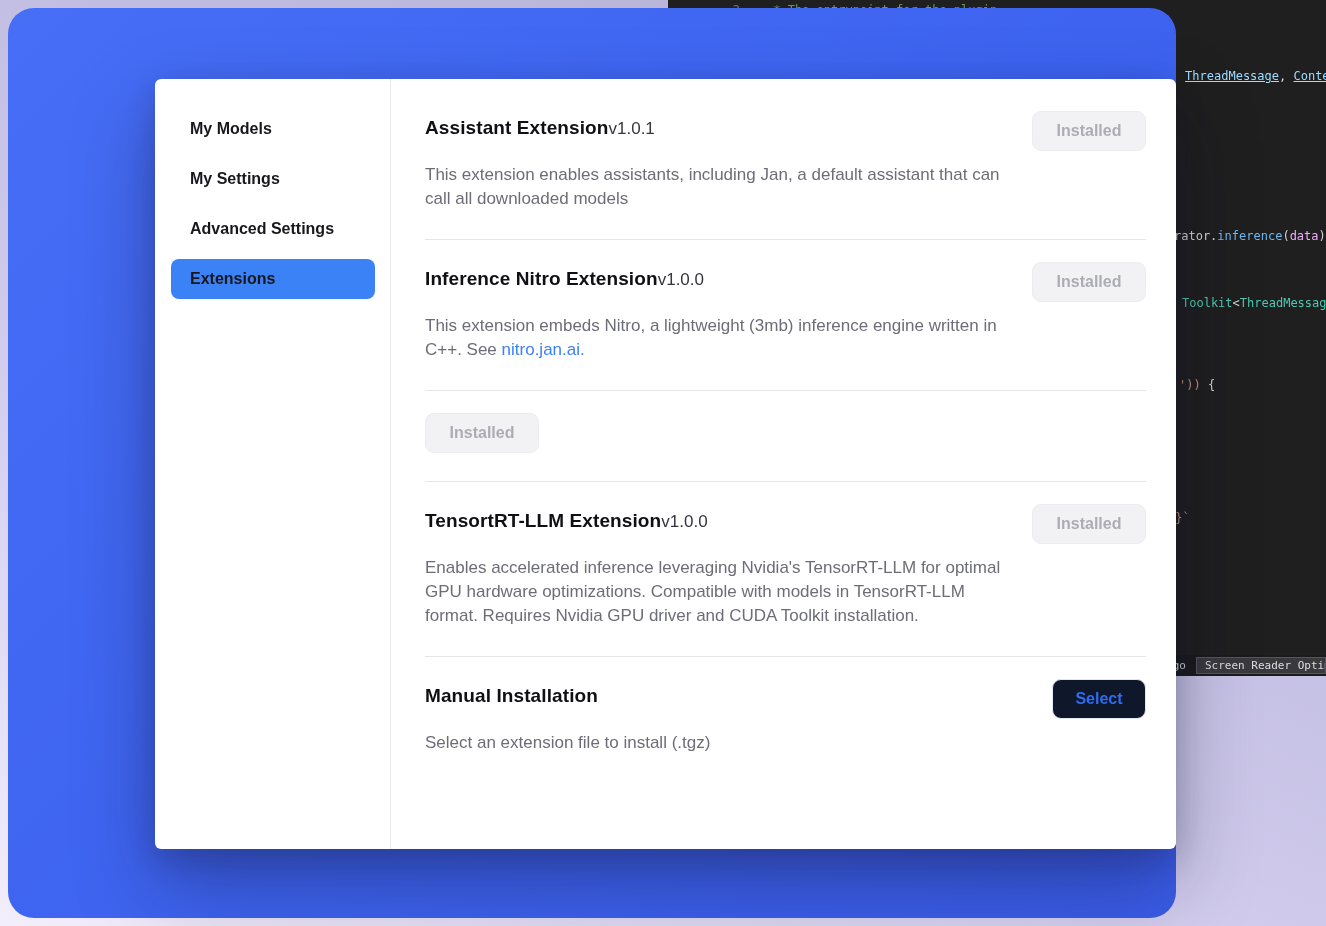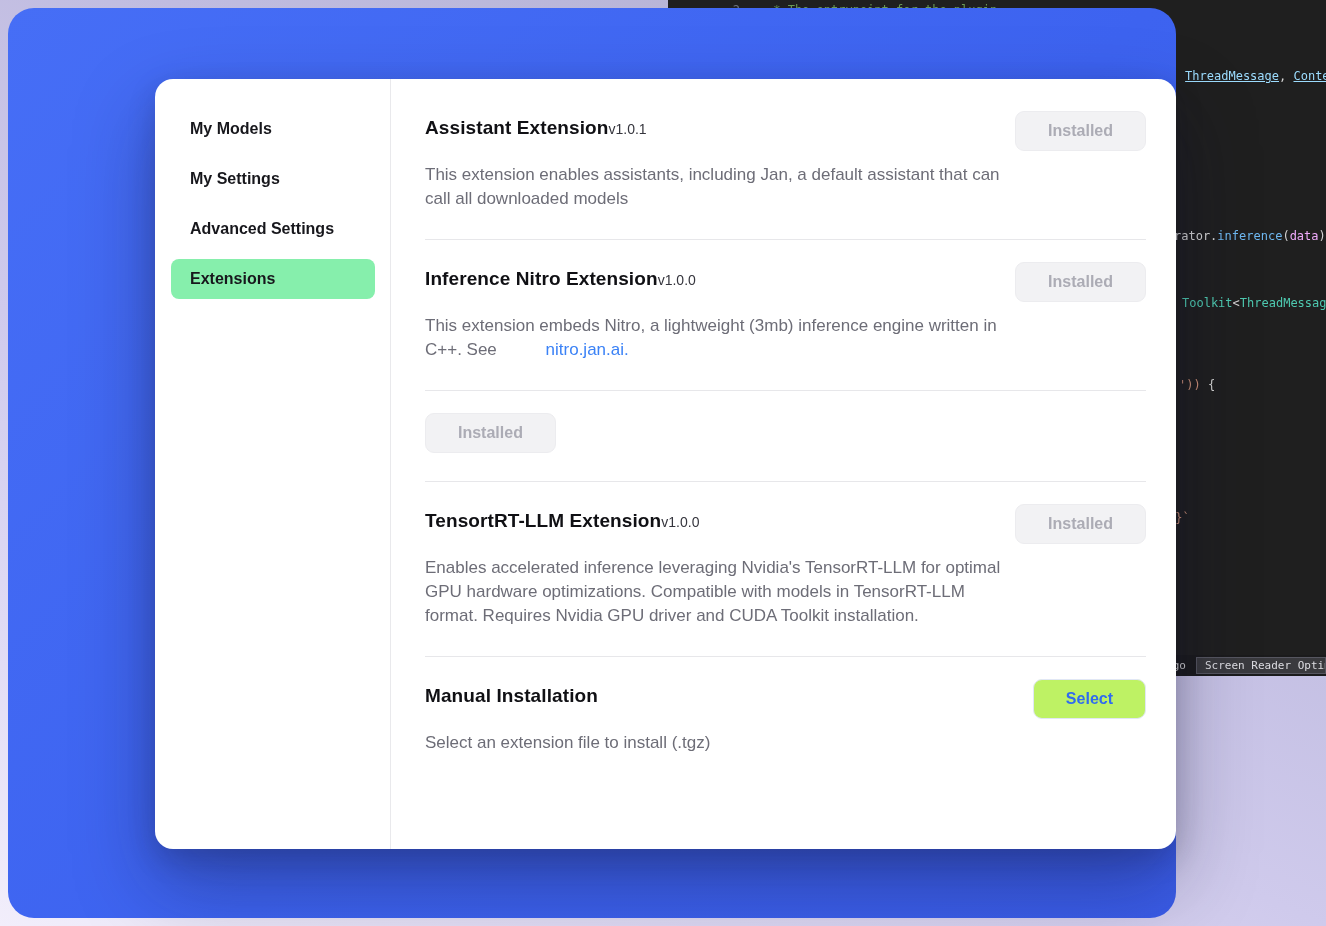"My Models" .modal { border-radius: 18px -> 6px }
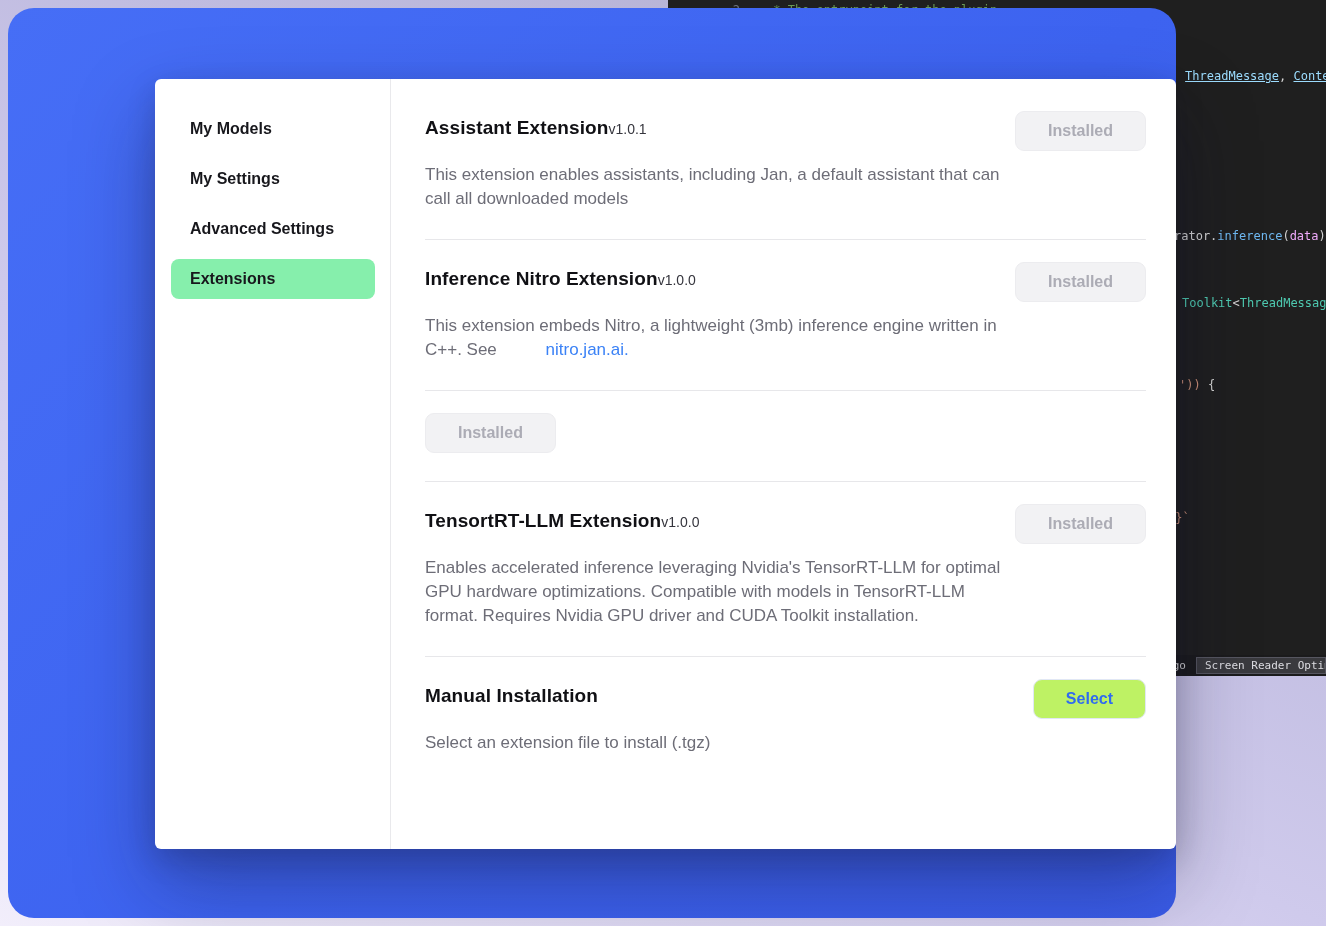"v1.0.1" .ext-version { font-size: 14px -> 17px }
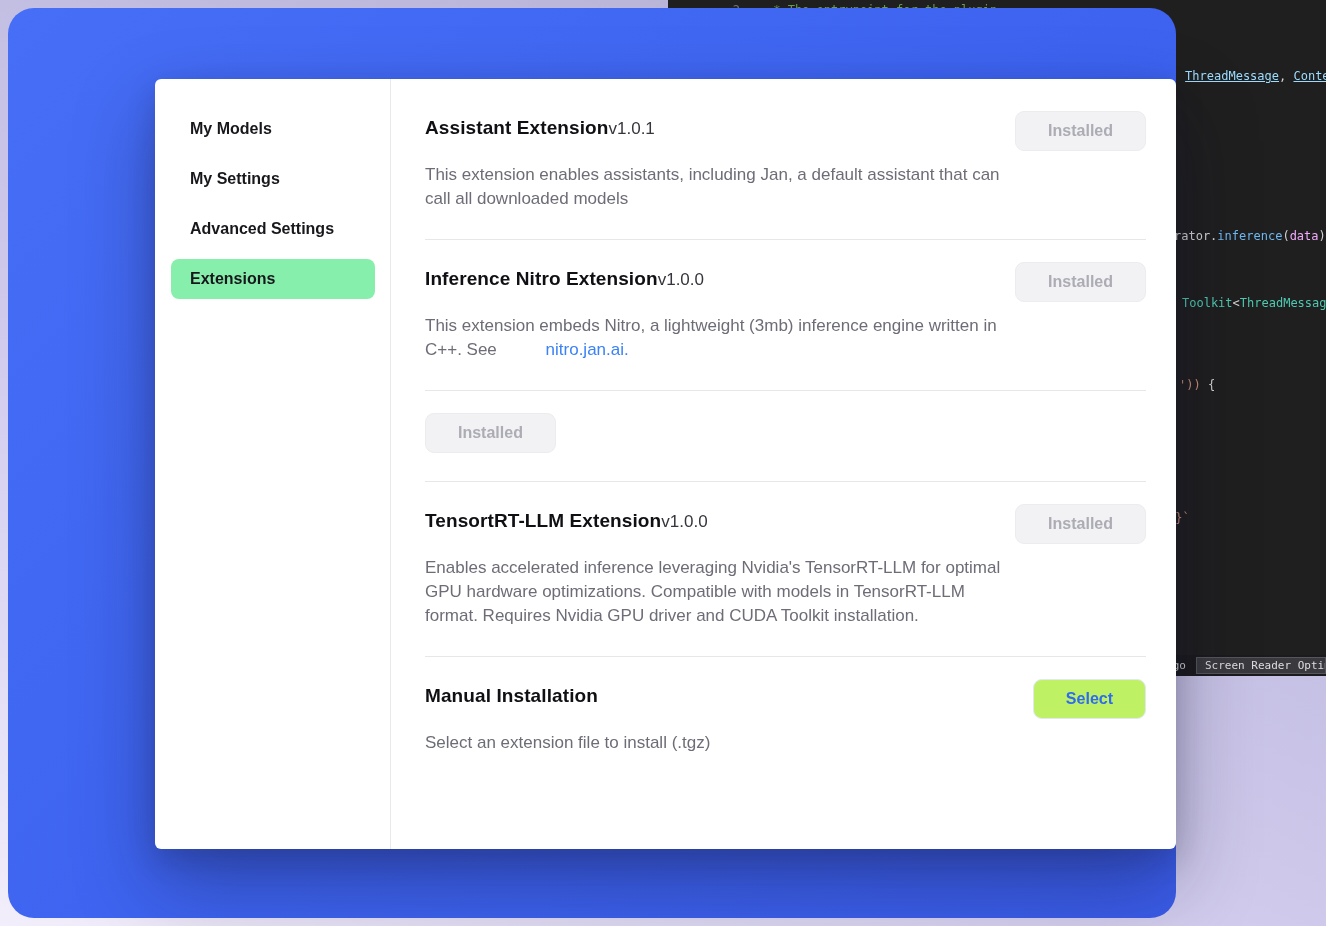"Installed" .btn { padding: 0 32px -> 0 15px }
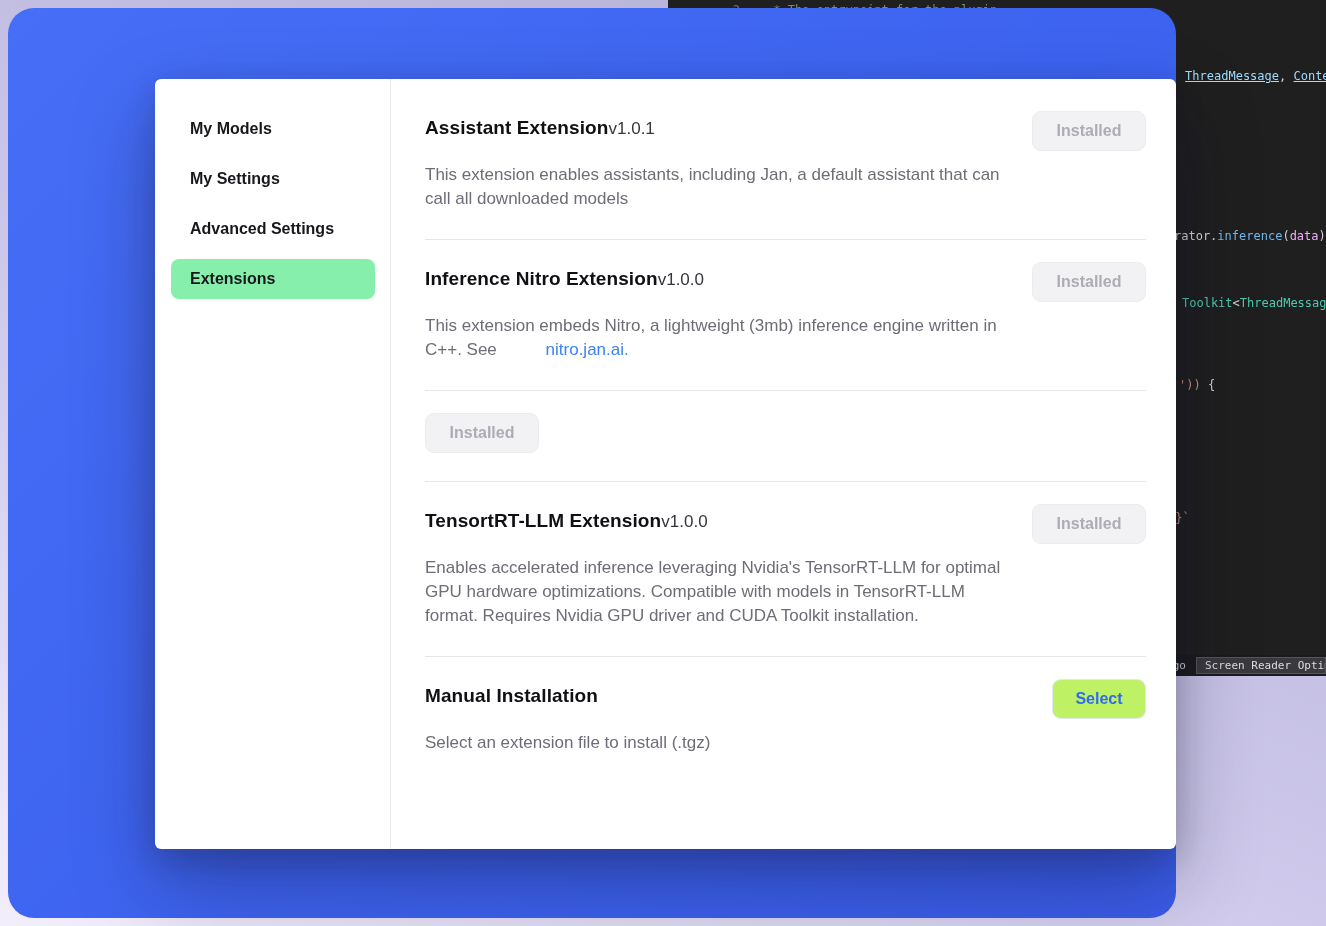"Extensions" .side-item.active { background: #86efac -> #3b82f6 }
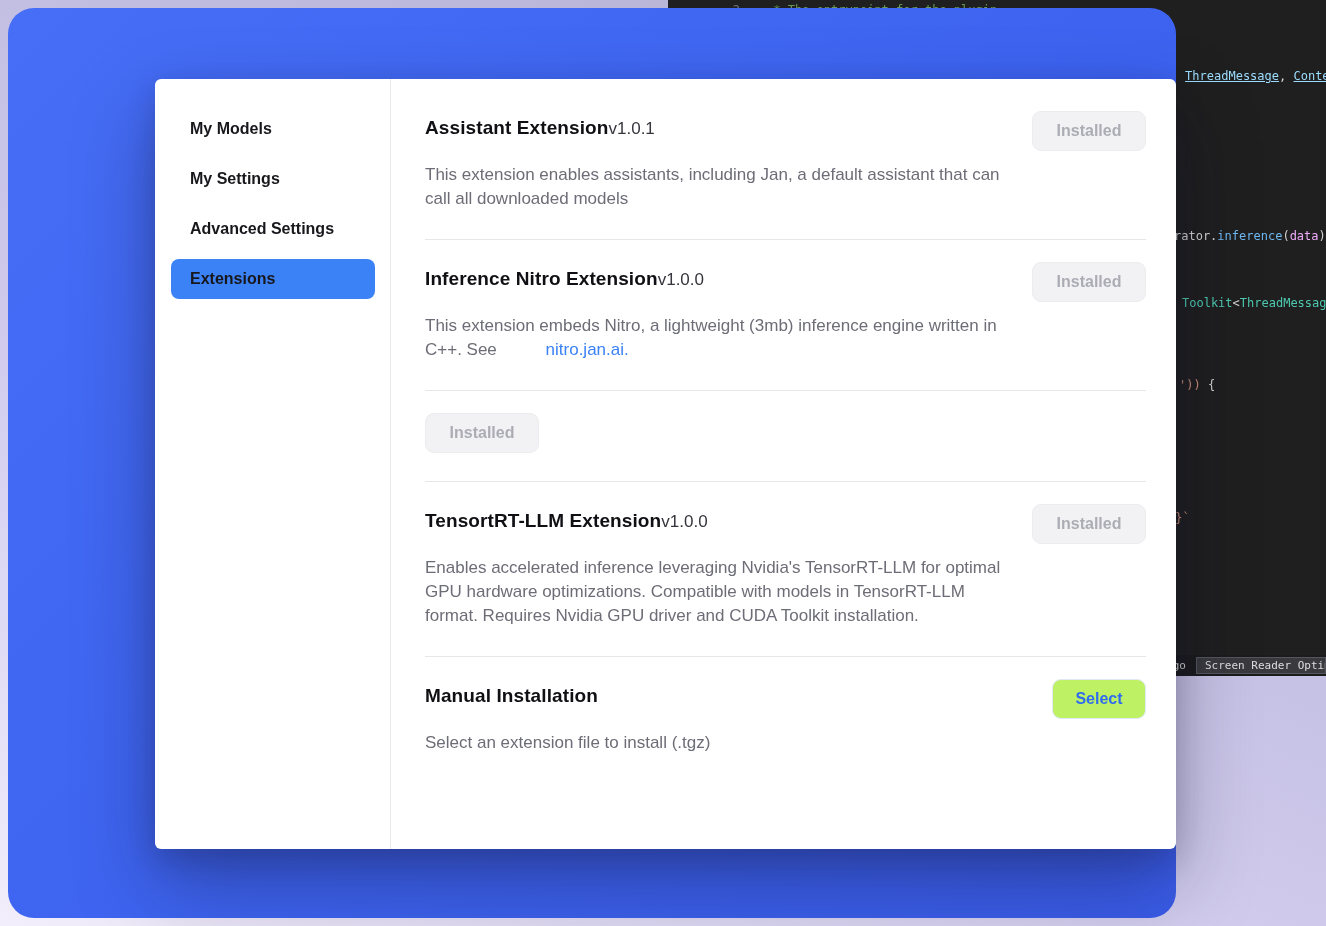"nitro.jan.ai." .ext-link { margin-left: 44px -> none }
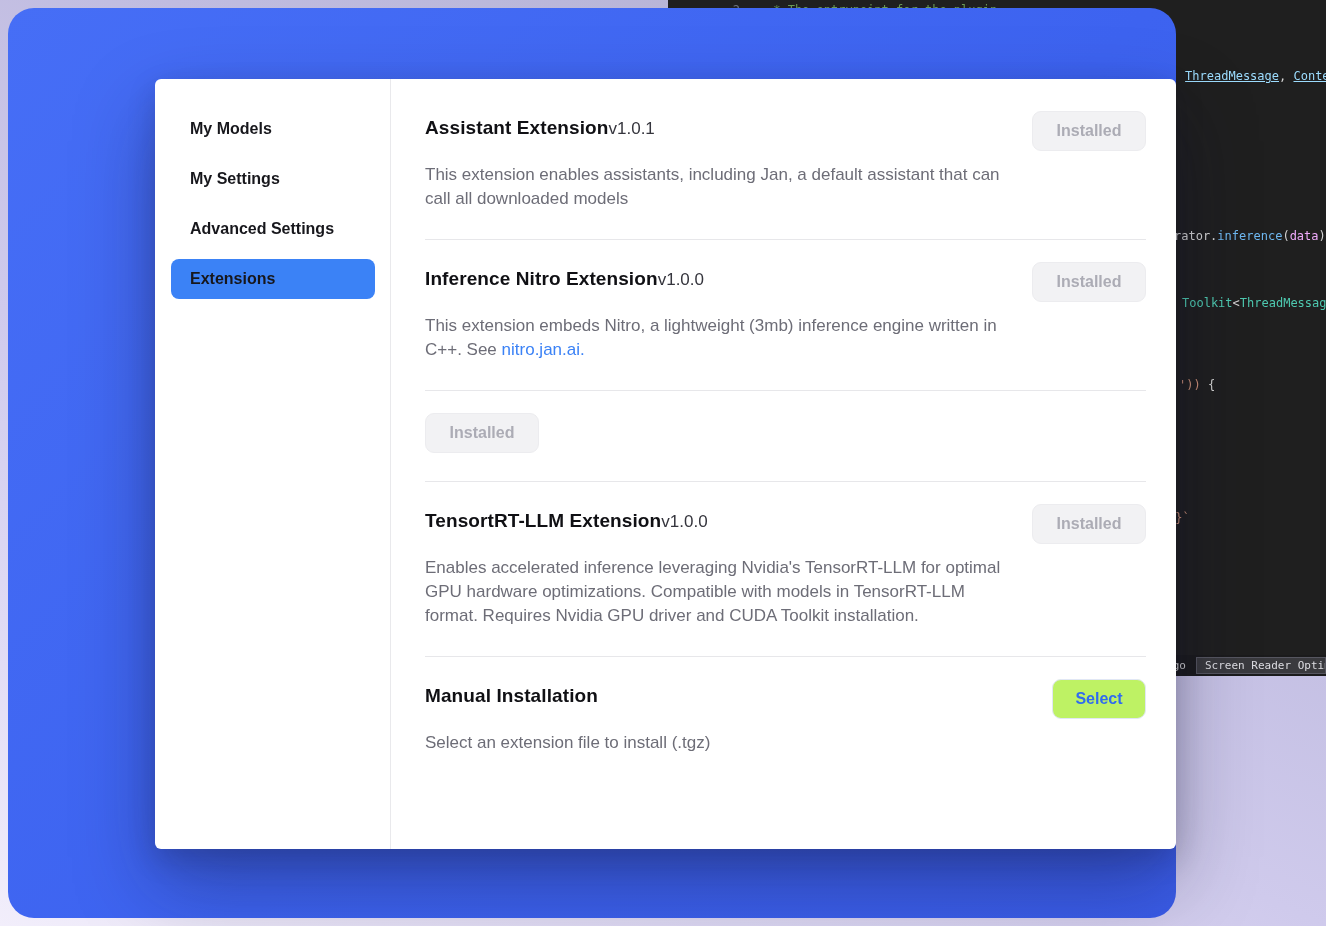"Select" .btn-select { background: #bef264 -> #0f172a }
